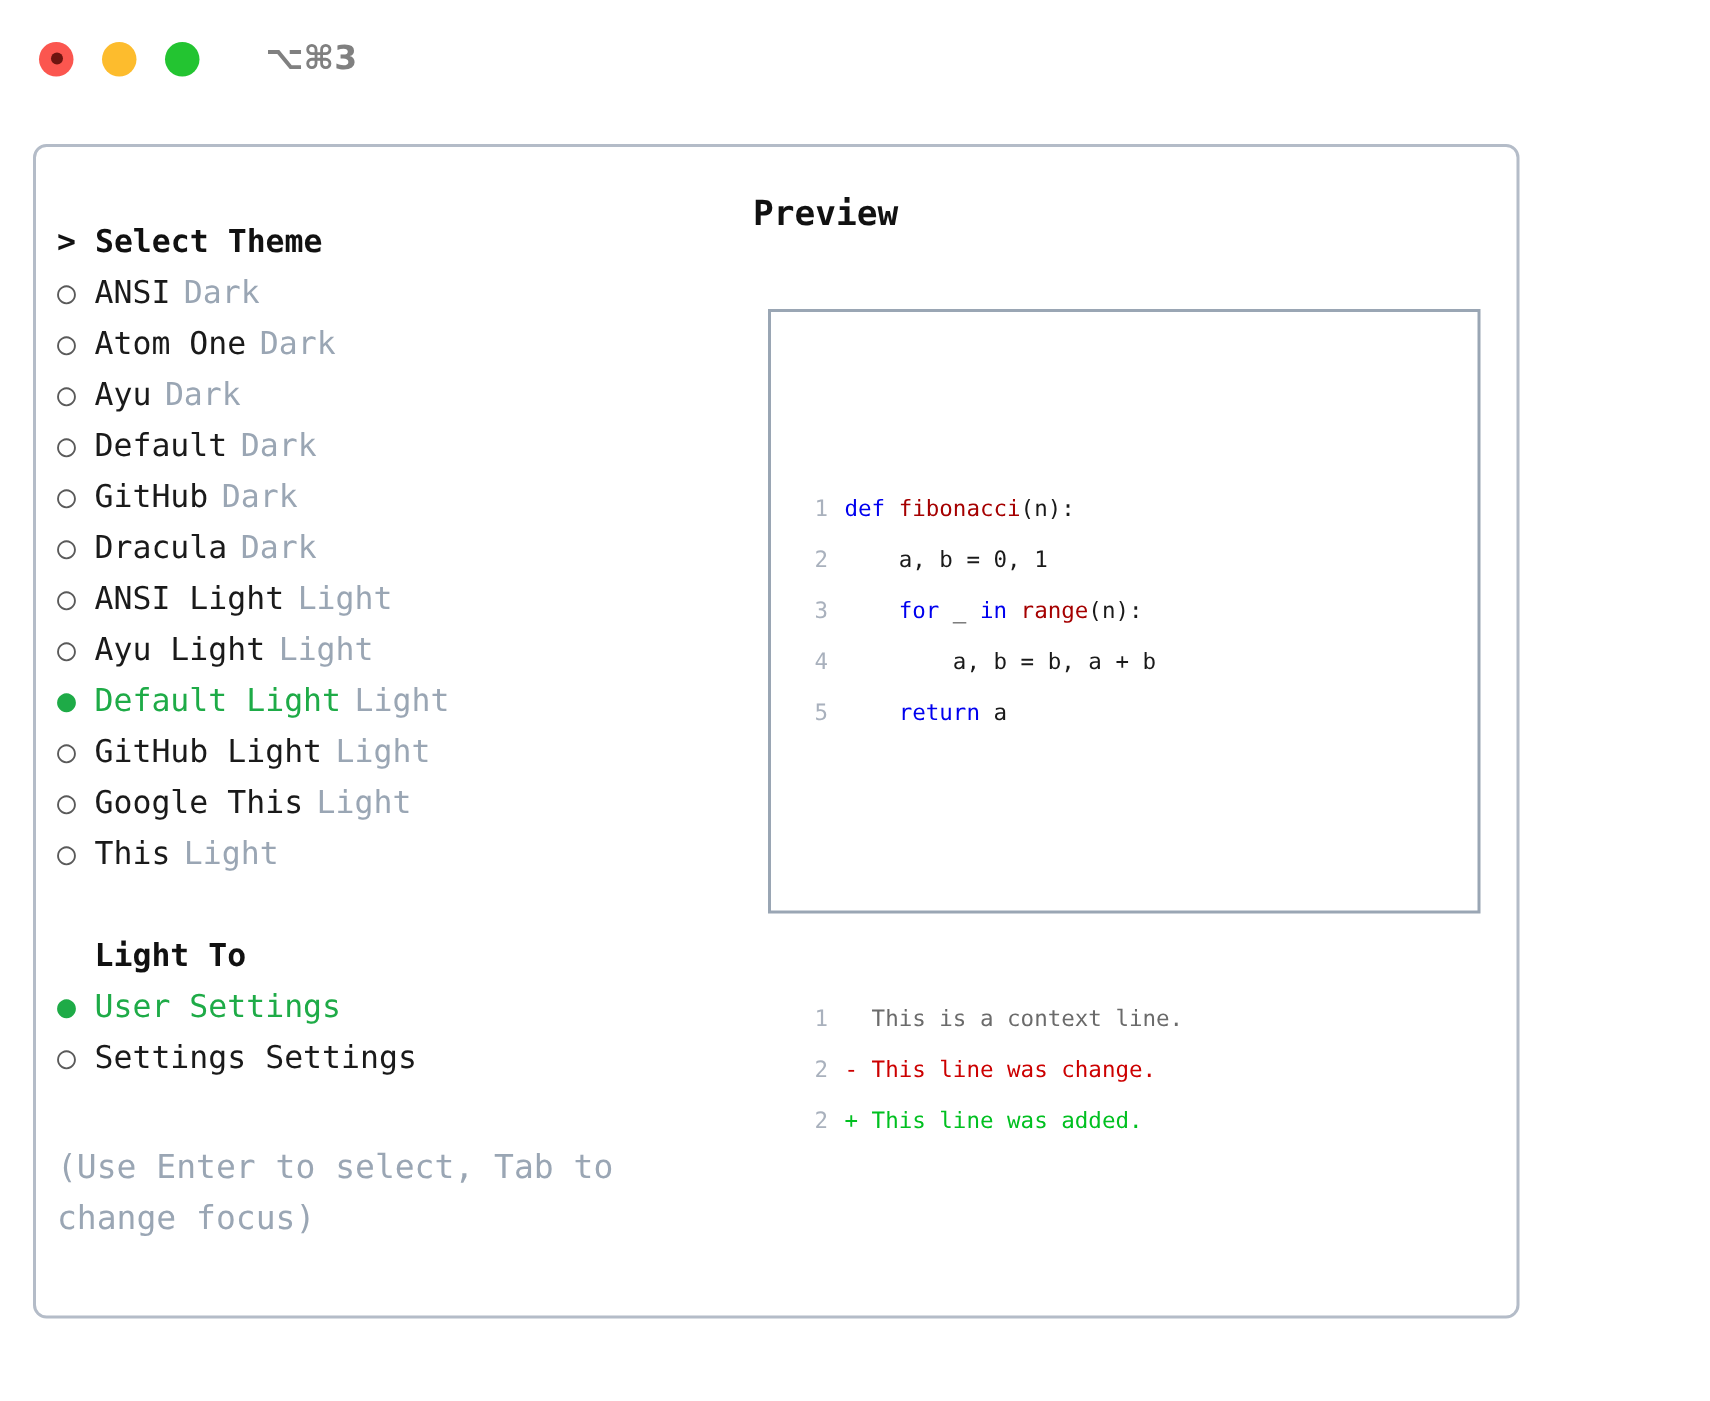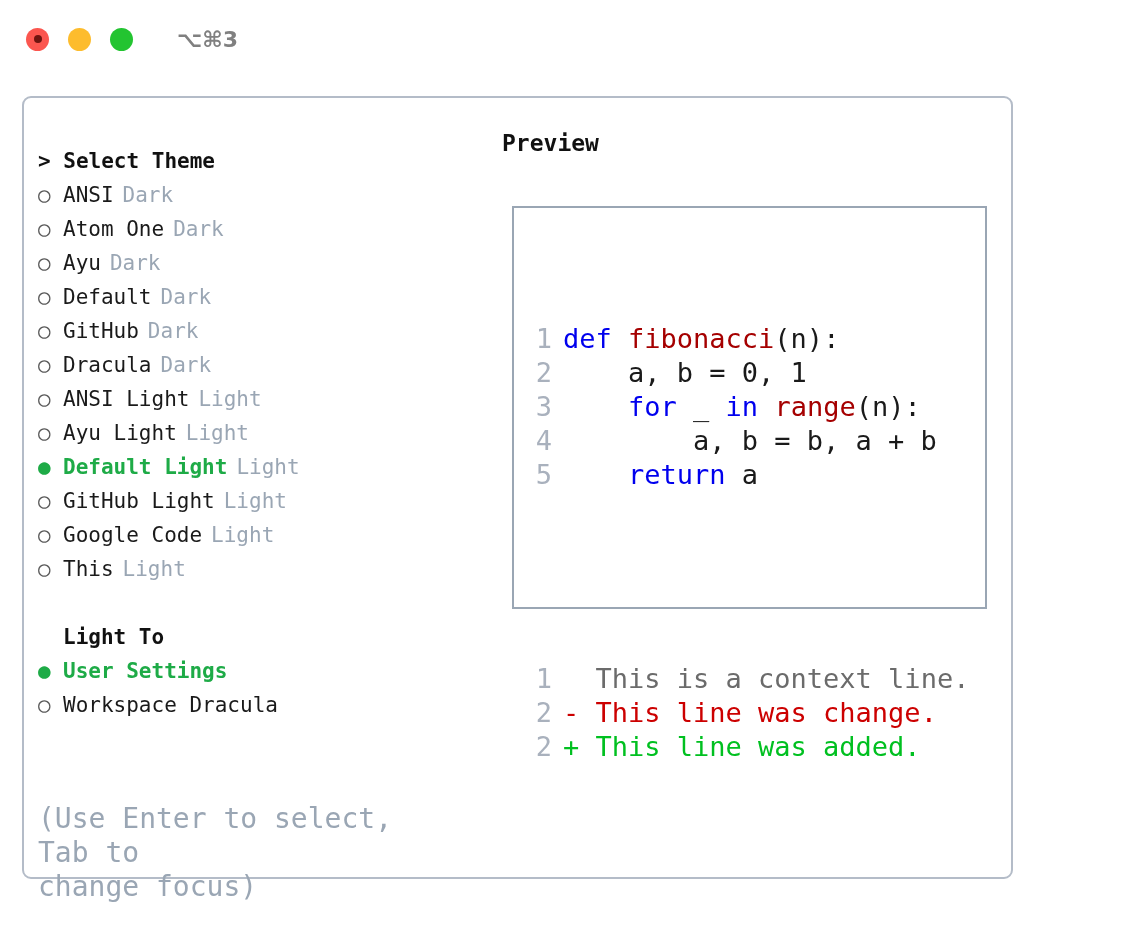"1 def fibonacci(n):" .code { font-size: 27px -> 15px }
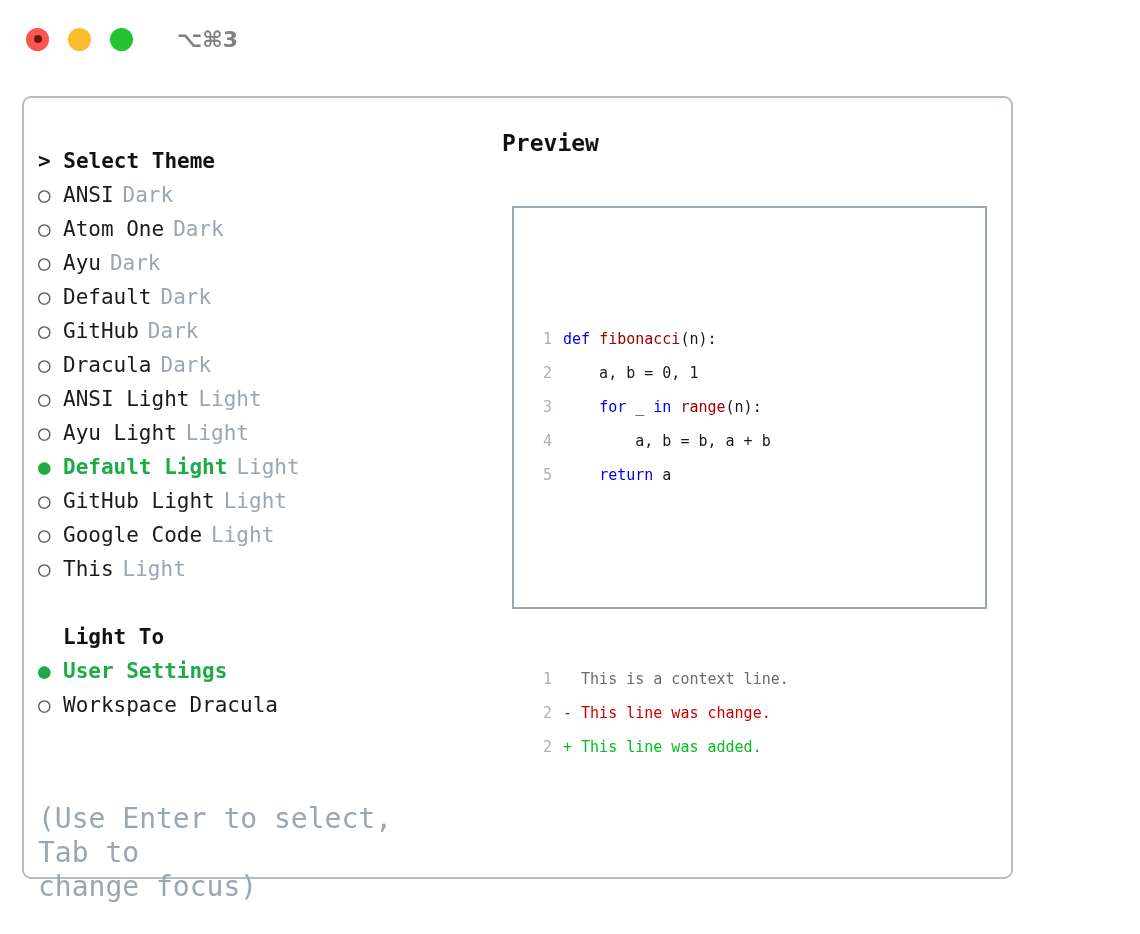"Default Light" .item-label.selected { font-weight: bold -> none }
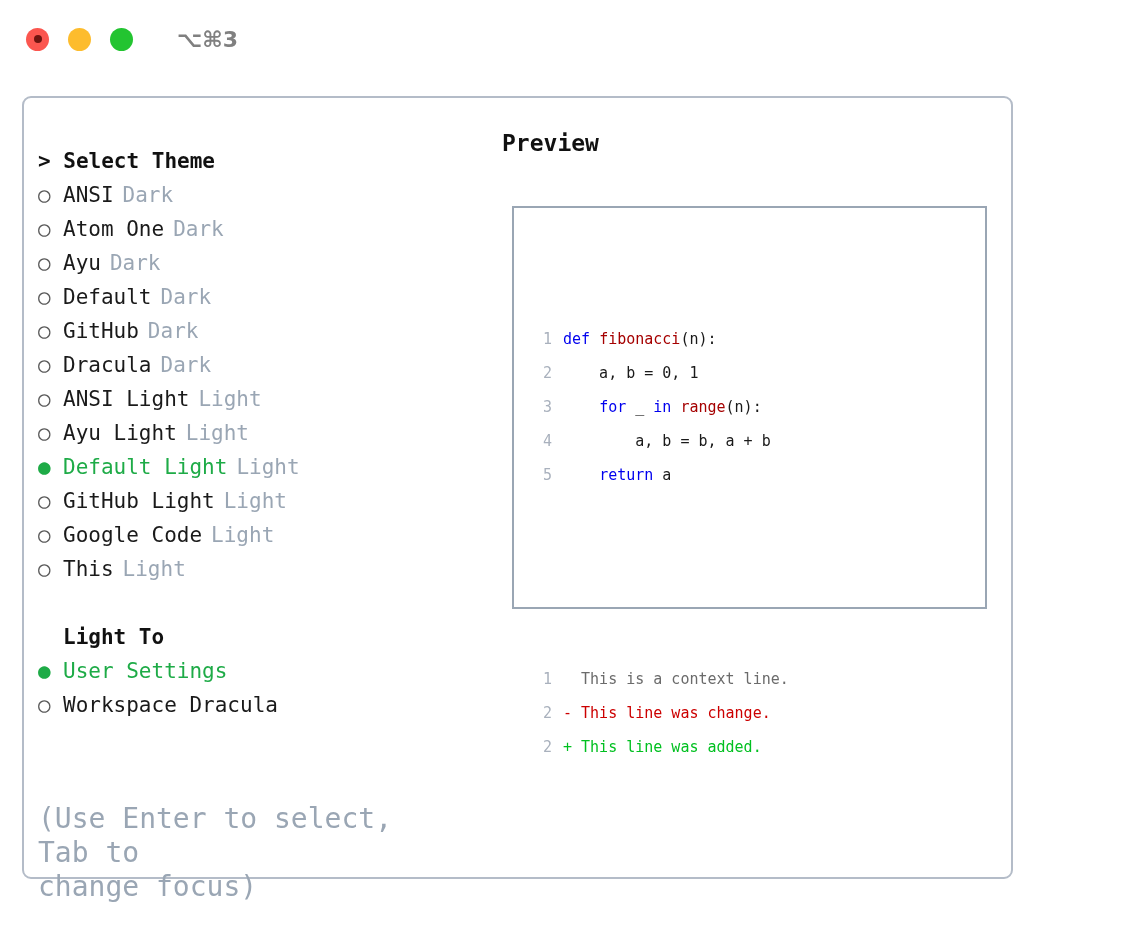"Google Code" span.item-label { text: Code -> This }
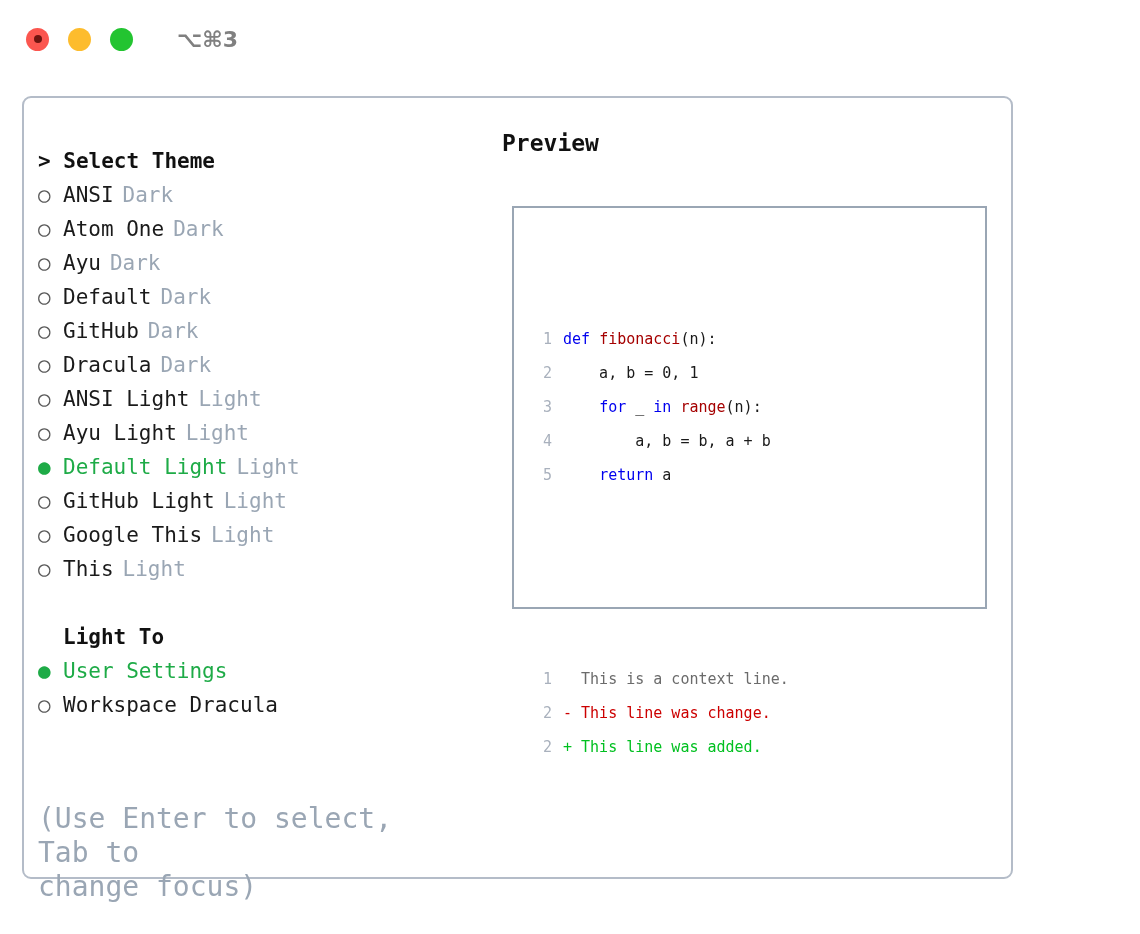"Workspace Dracula" span.item-label { text: Workspace Dracula -> Settings Settings }
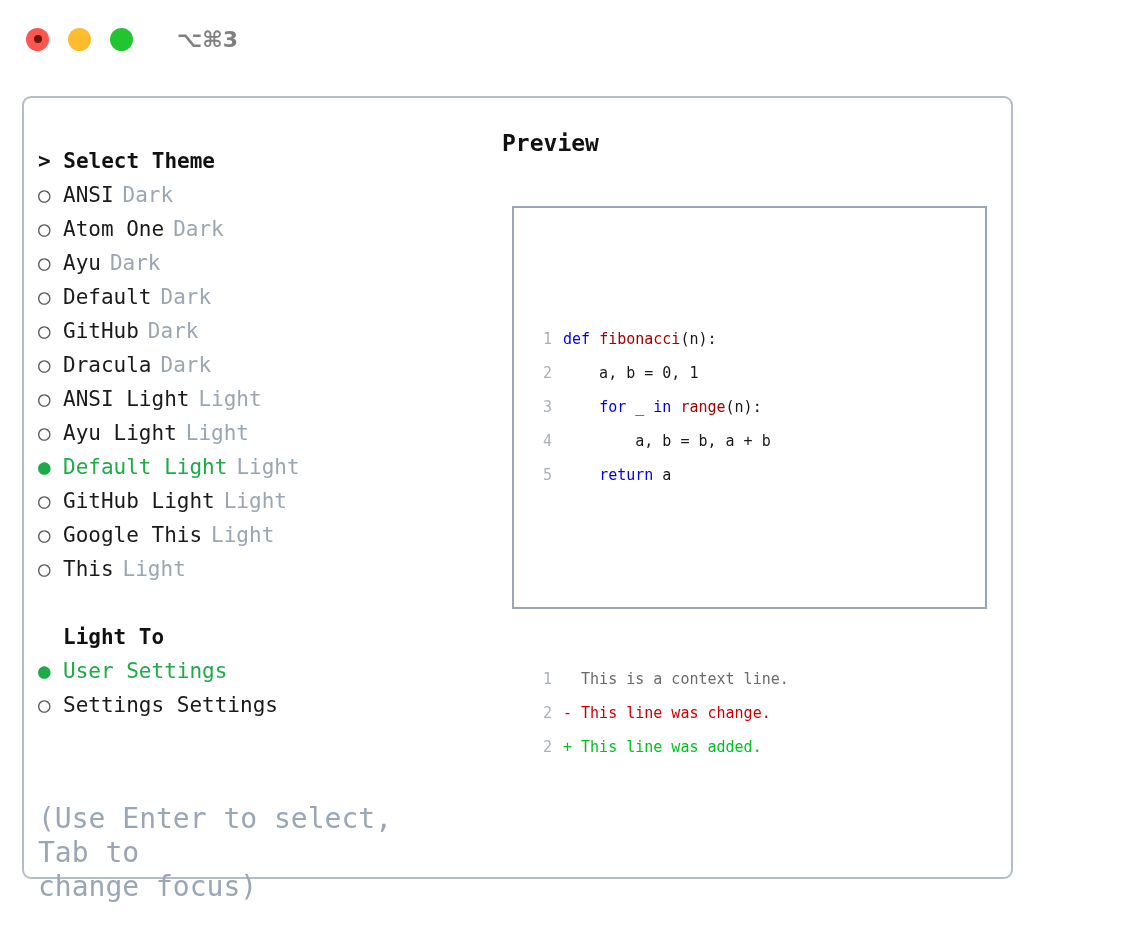"(Use Enter to select, Tab" .hint { font-size: 28px -> 22px; margin-top: 40px -> none }
